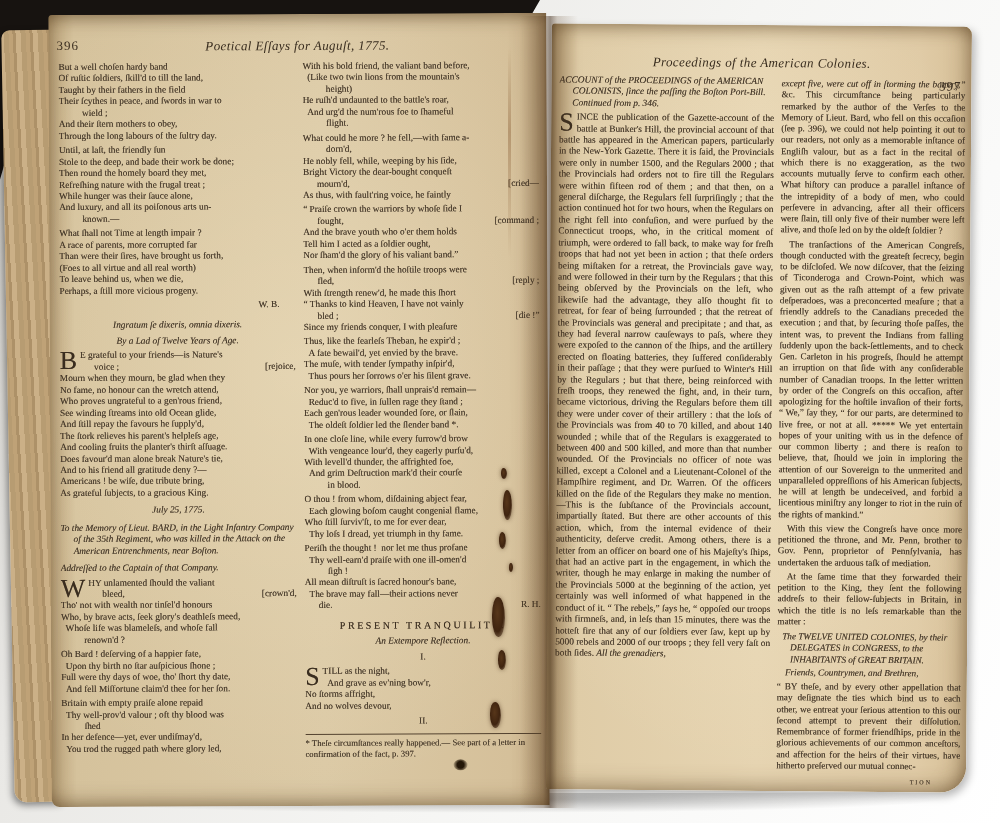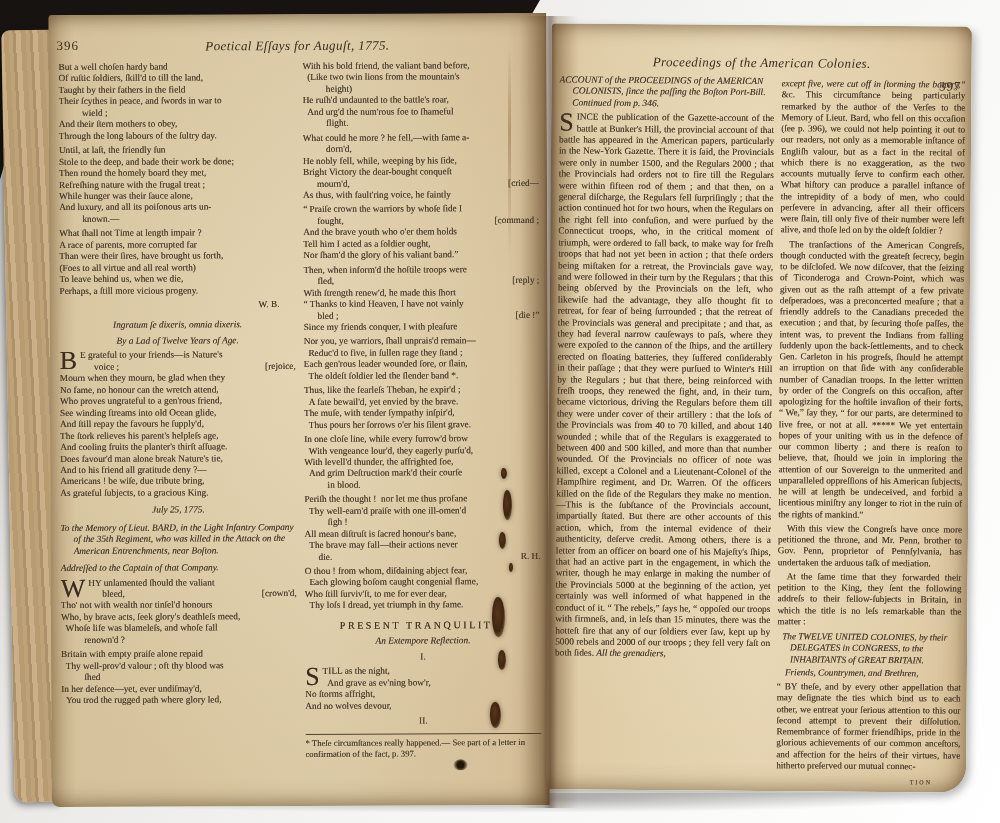"Nor you, ye warriors, ſhall" div.blk { order: before "Thus, like the fearleſs Theban," -> after "Thus, like the fearleſs Theban," }
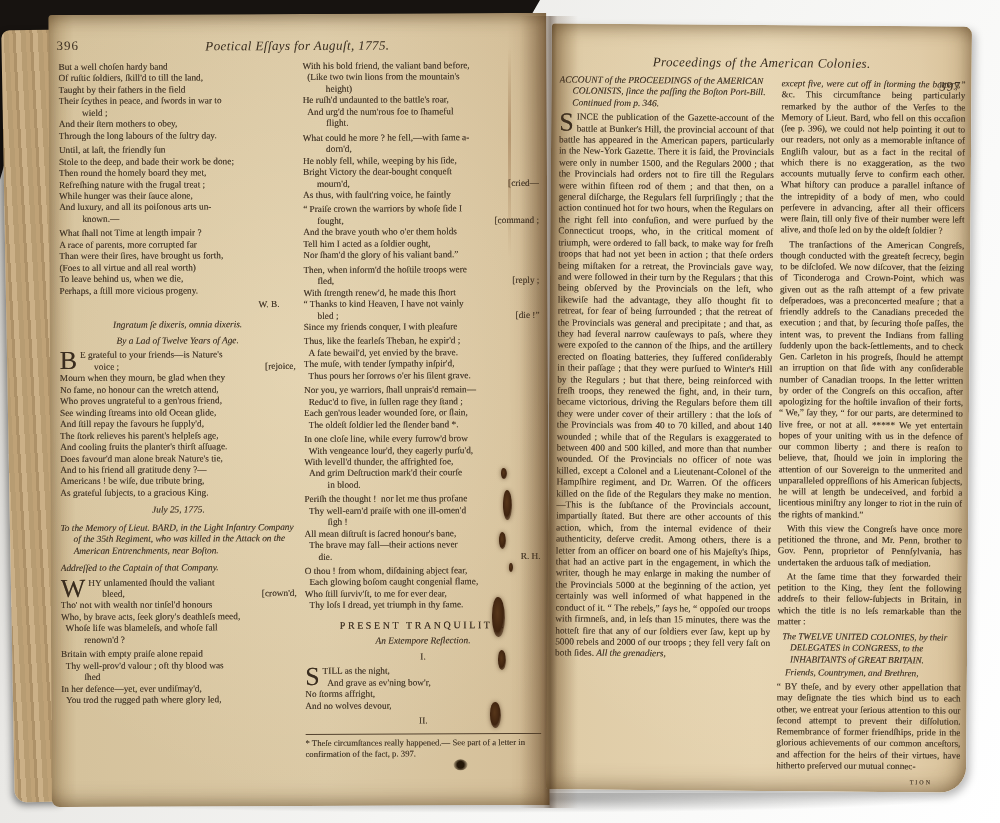"Periſh the thought ! nor" div.blk { order: before "O thou ! from whom," -> after "O thou ! from whom," }
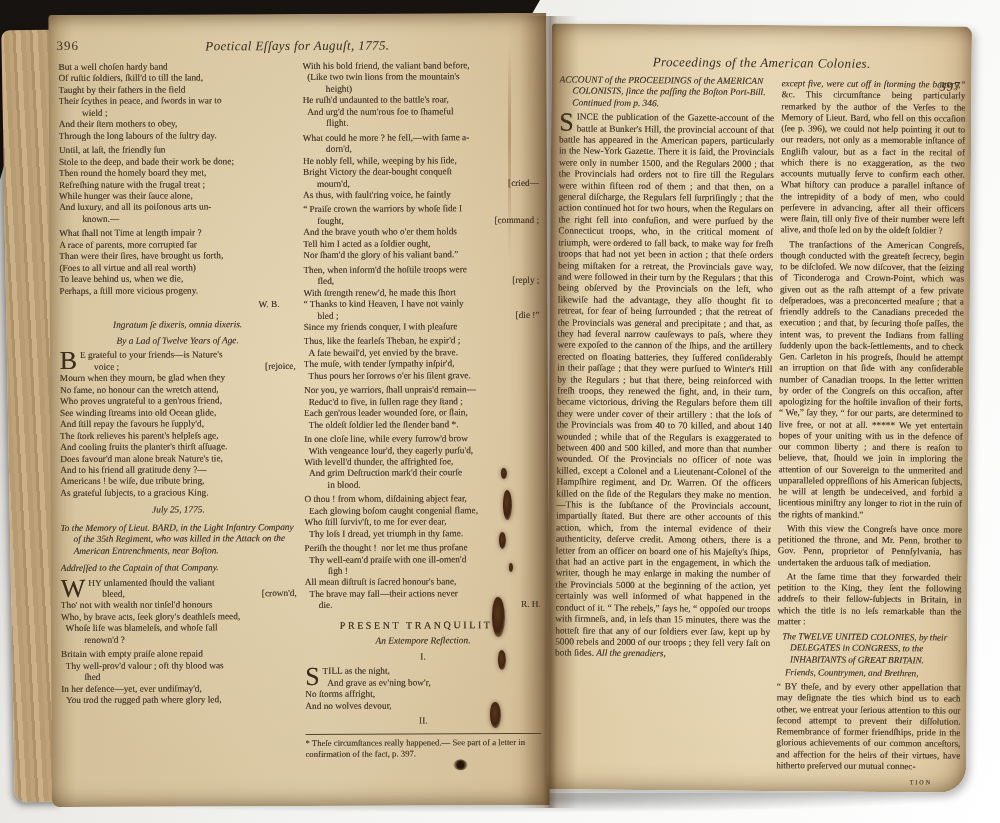"Oh Bard ! deſerving of" div.blk { html: none -> <div> <div>Oh Bard ! deſerving of a happier fate,</div> <div> Upon thy birth no ſtar auſpicious ſhone ;</div> <div>Full were thy days of woe, tho' ſhort thy date,</div> <div> And fell Miſfortune claim'd thee for her ſon.</div> </div> }
